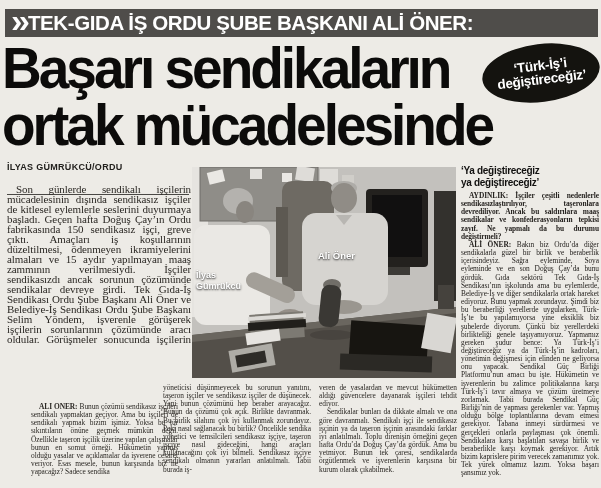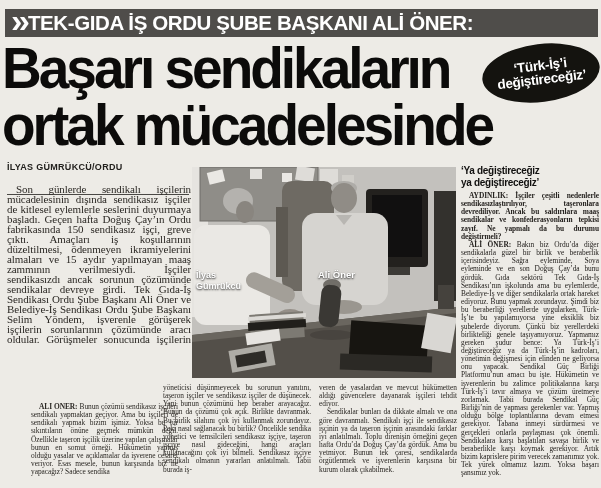"Ali Öner" .pl-ali { margin-top: 19px -> none }
